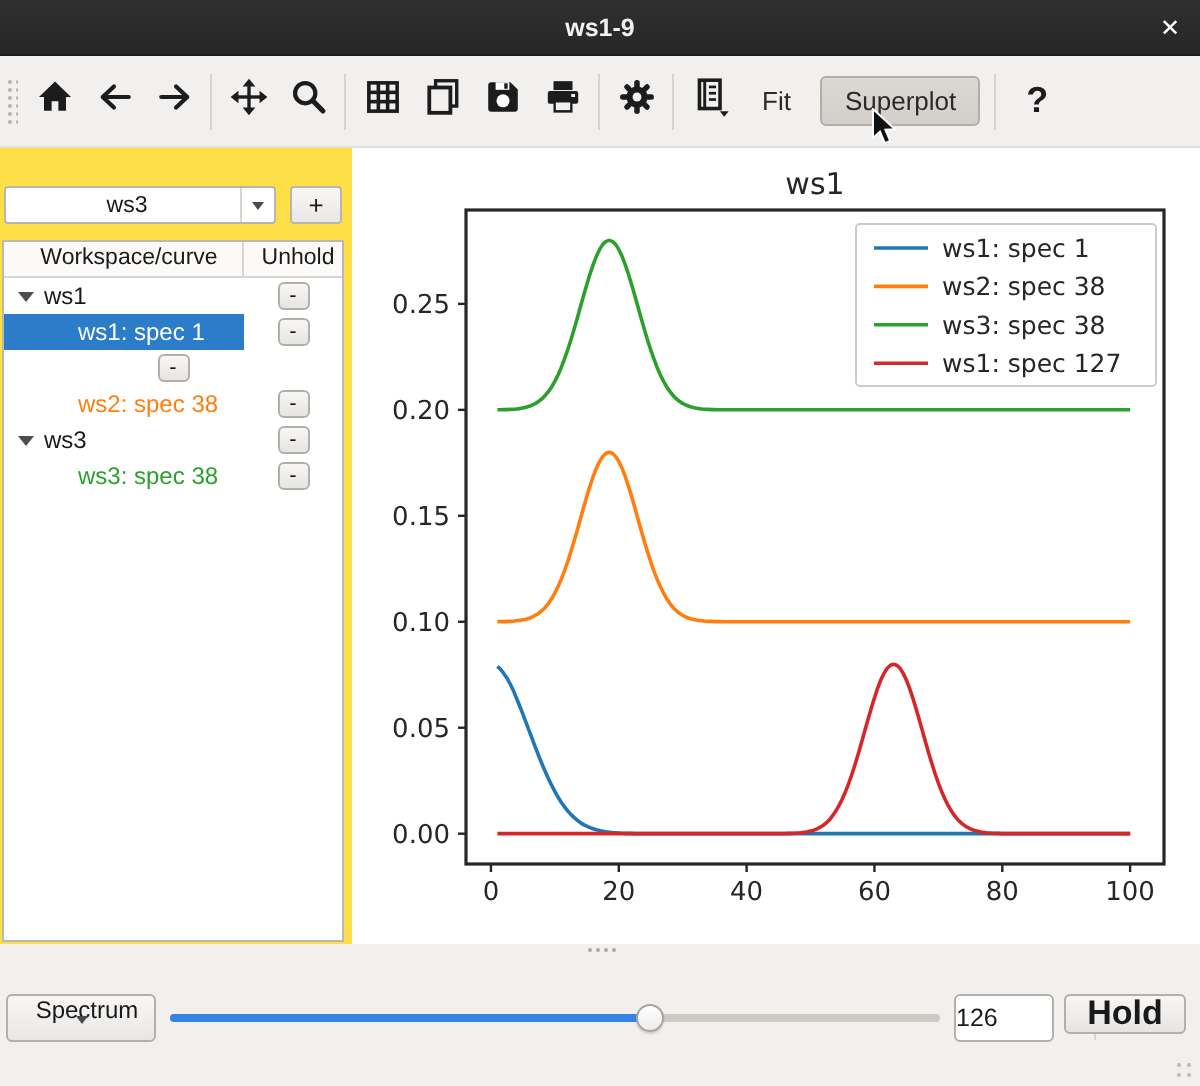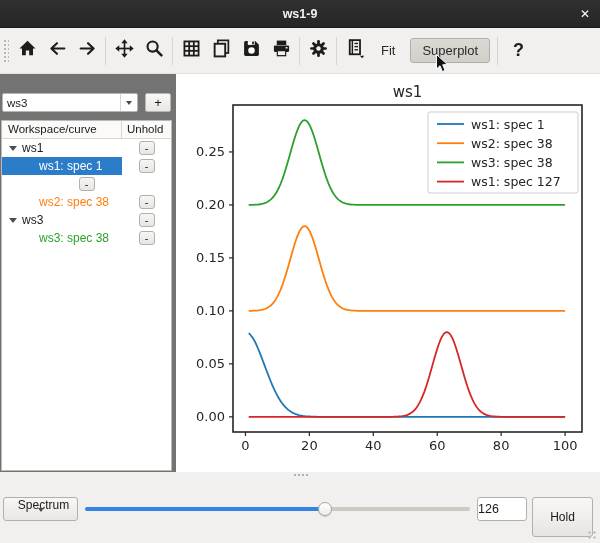"ws3" .sidebar { background: #737373 -> #fde047; text-align: none -> center }
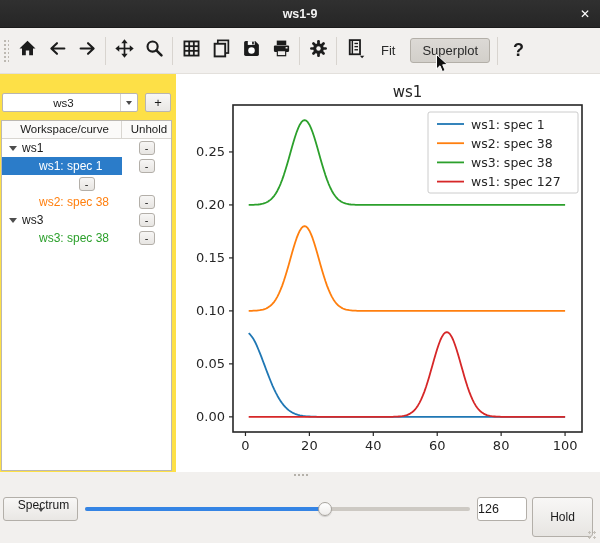"Hold" .hold-btn { font-size: 12px -> 17px; font-weight: none -> bold; height: 40px -> 20px }
